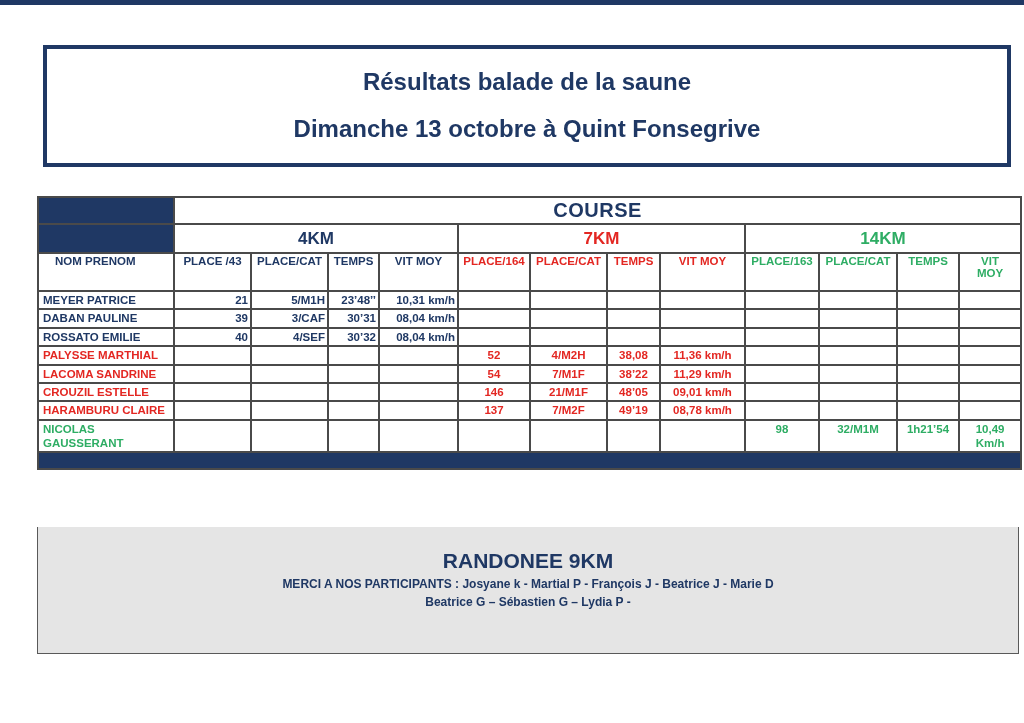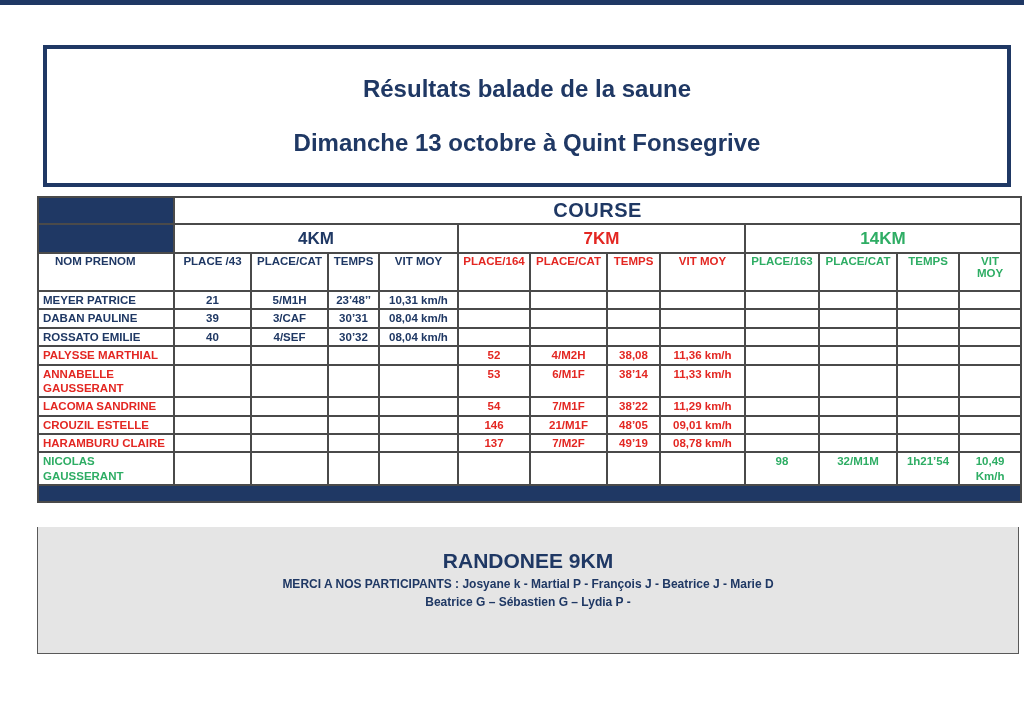"Résultats balade de la saune" .title-box { height: 142px -> 122px }
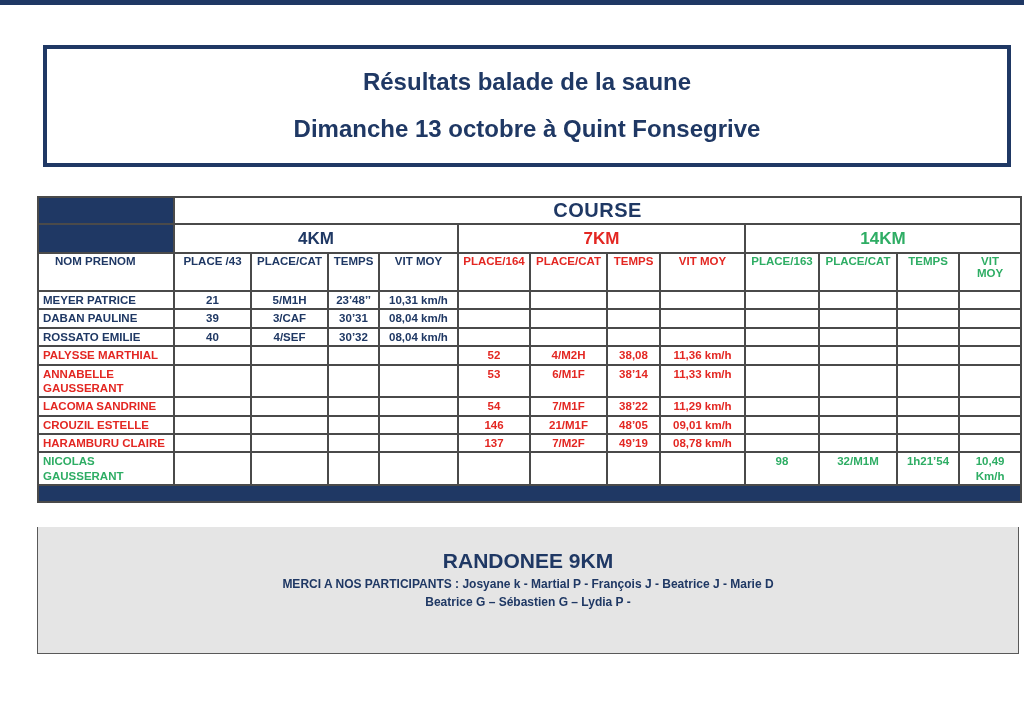"21" .navy { text-align: none -> right }
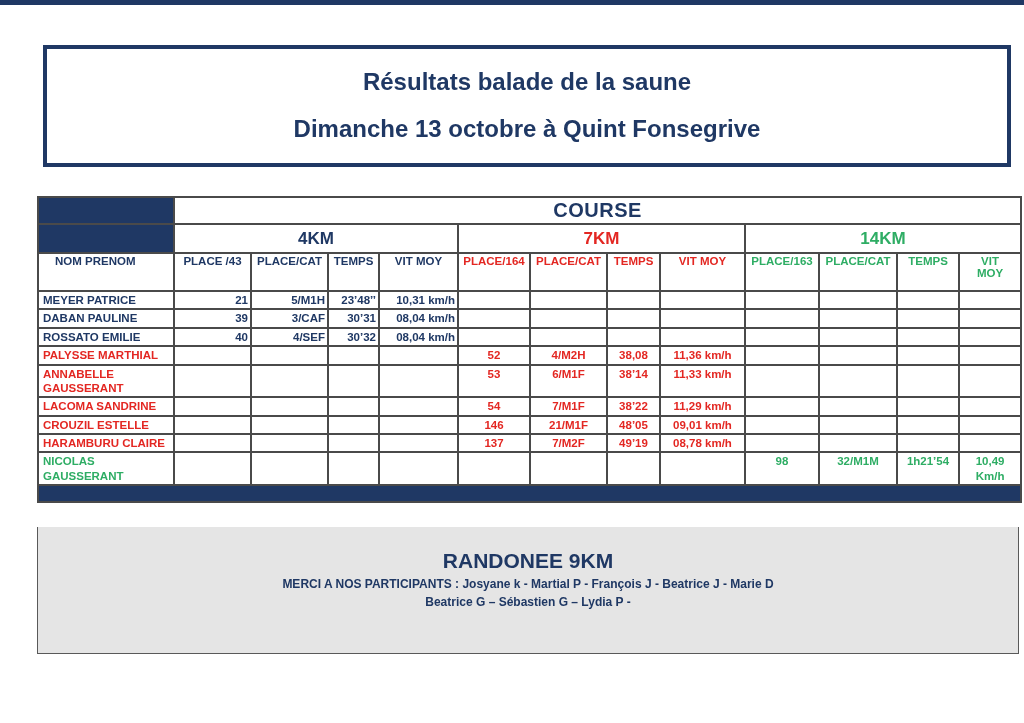"ANNABELLE" tr { html: <tr> <td>ANNABELLE GAUSSERANT</td> <td></td> <td></td> <td></td> <td></td> <td>53</td> <td>6/M1F</td> <td>38’14</td> <td>11,33 km/h</td> <td></td> <td></td> <td></td> <td></td> </tr> -> none }
